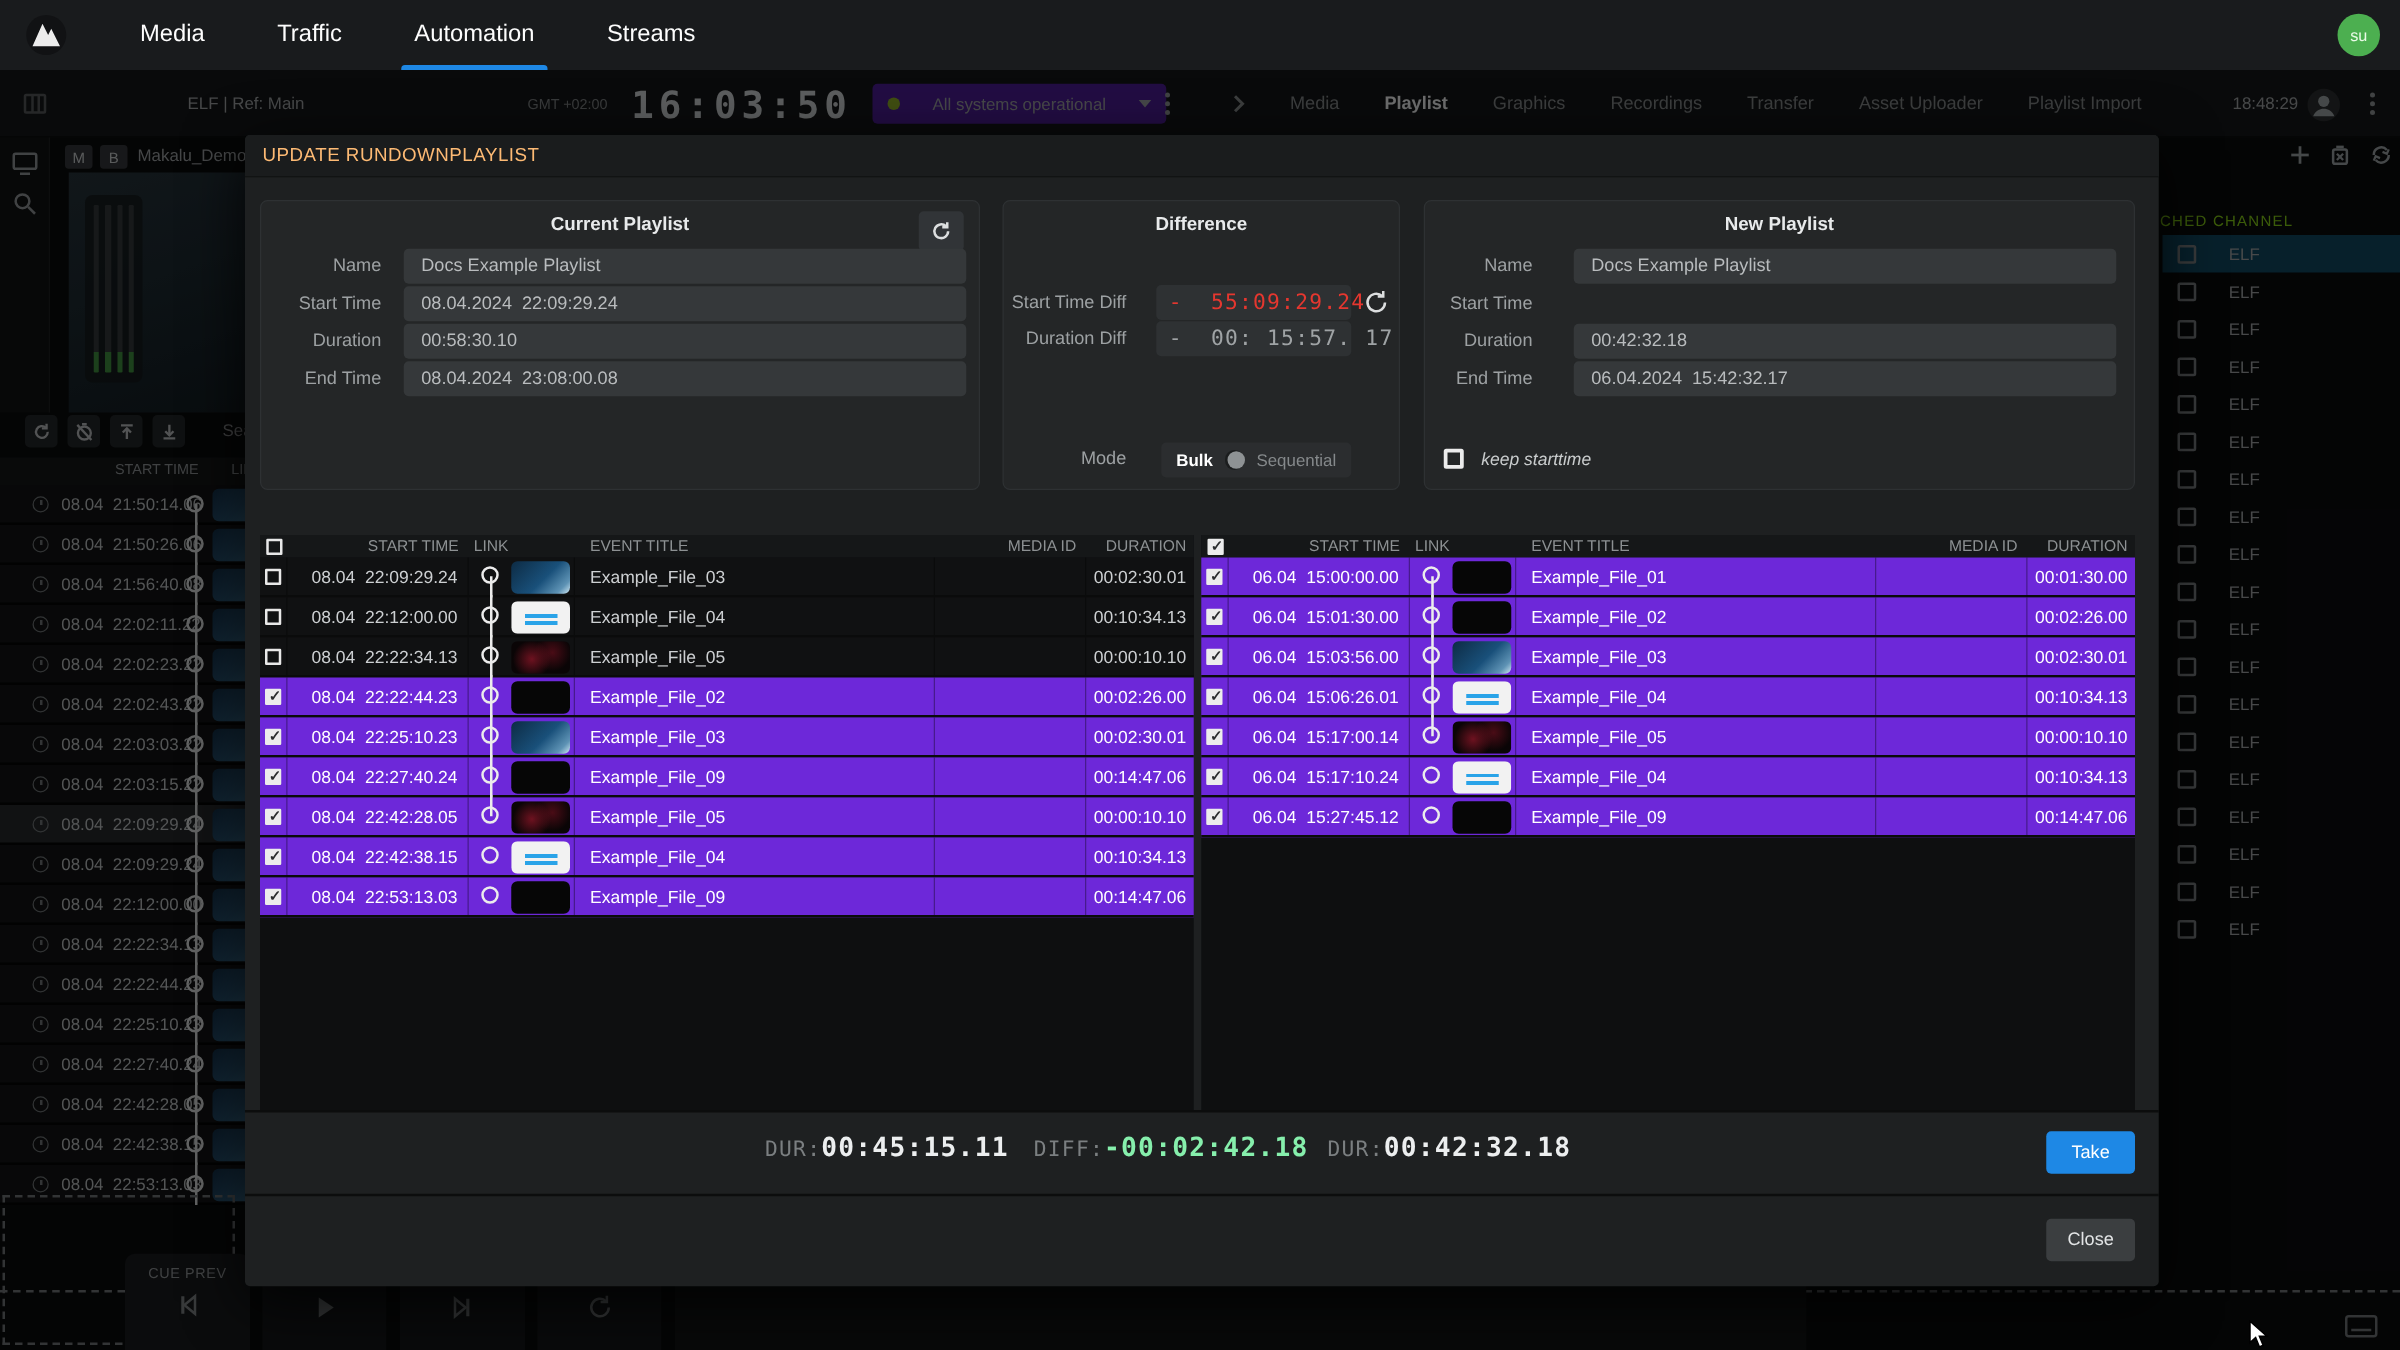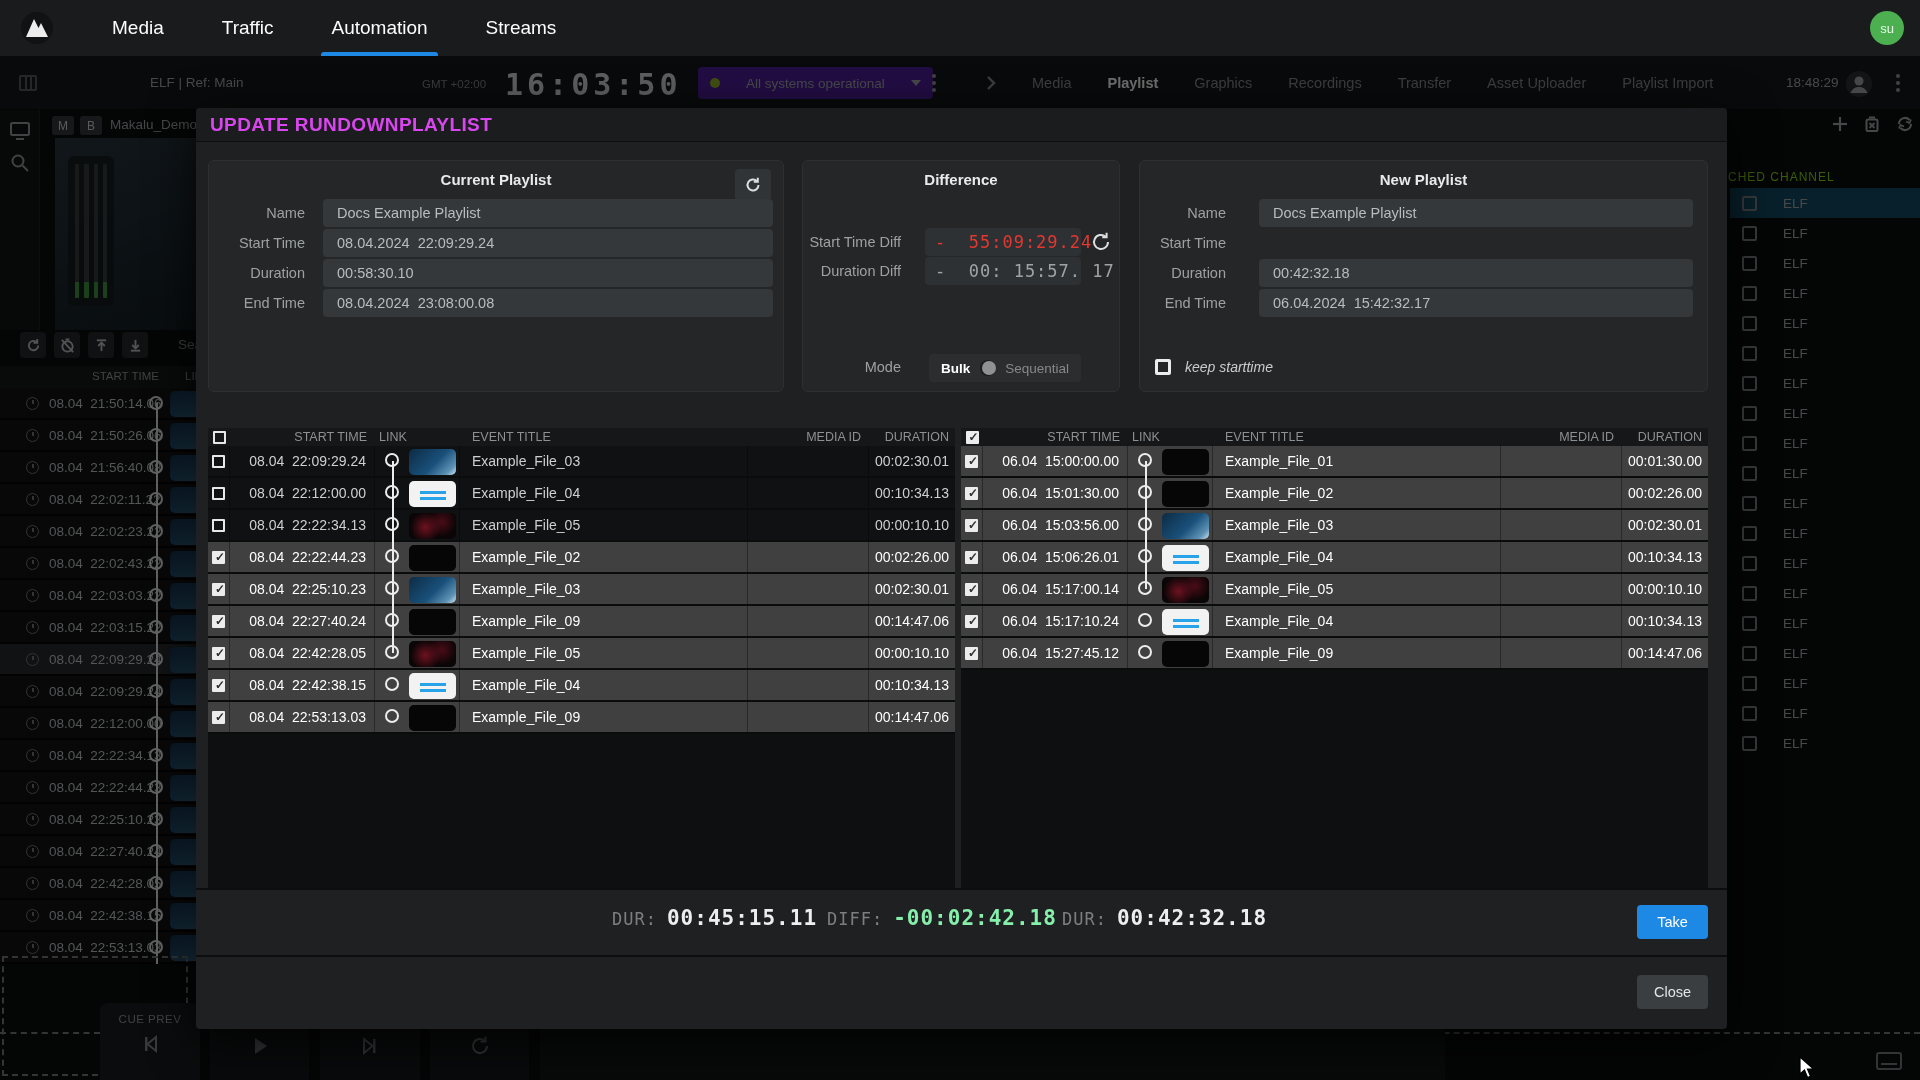"UPDATE RUNDOWNPLAYLIST" .modal-title { color: #d946ef -> #fdba74; font-size: 19px -> 15px; font-weight: bold -> normal }
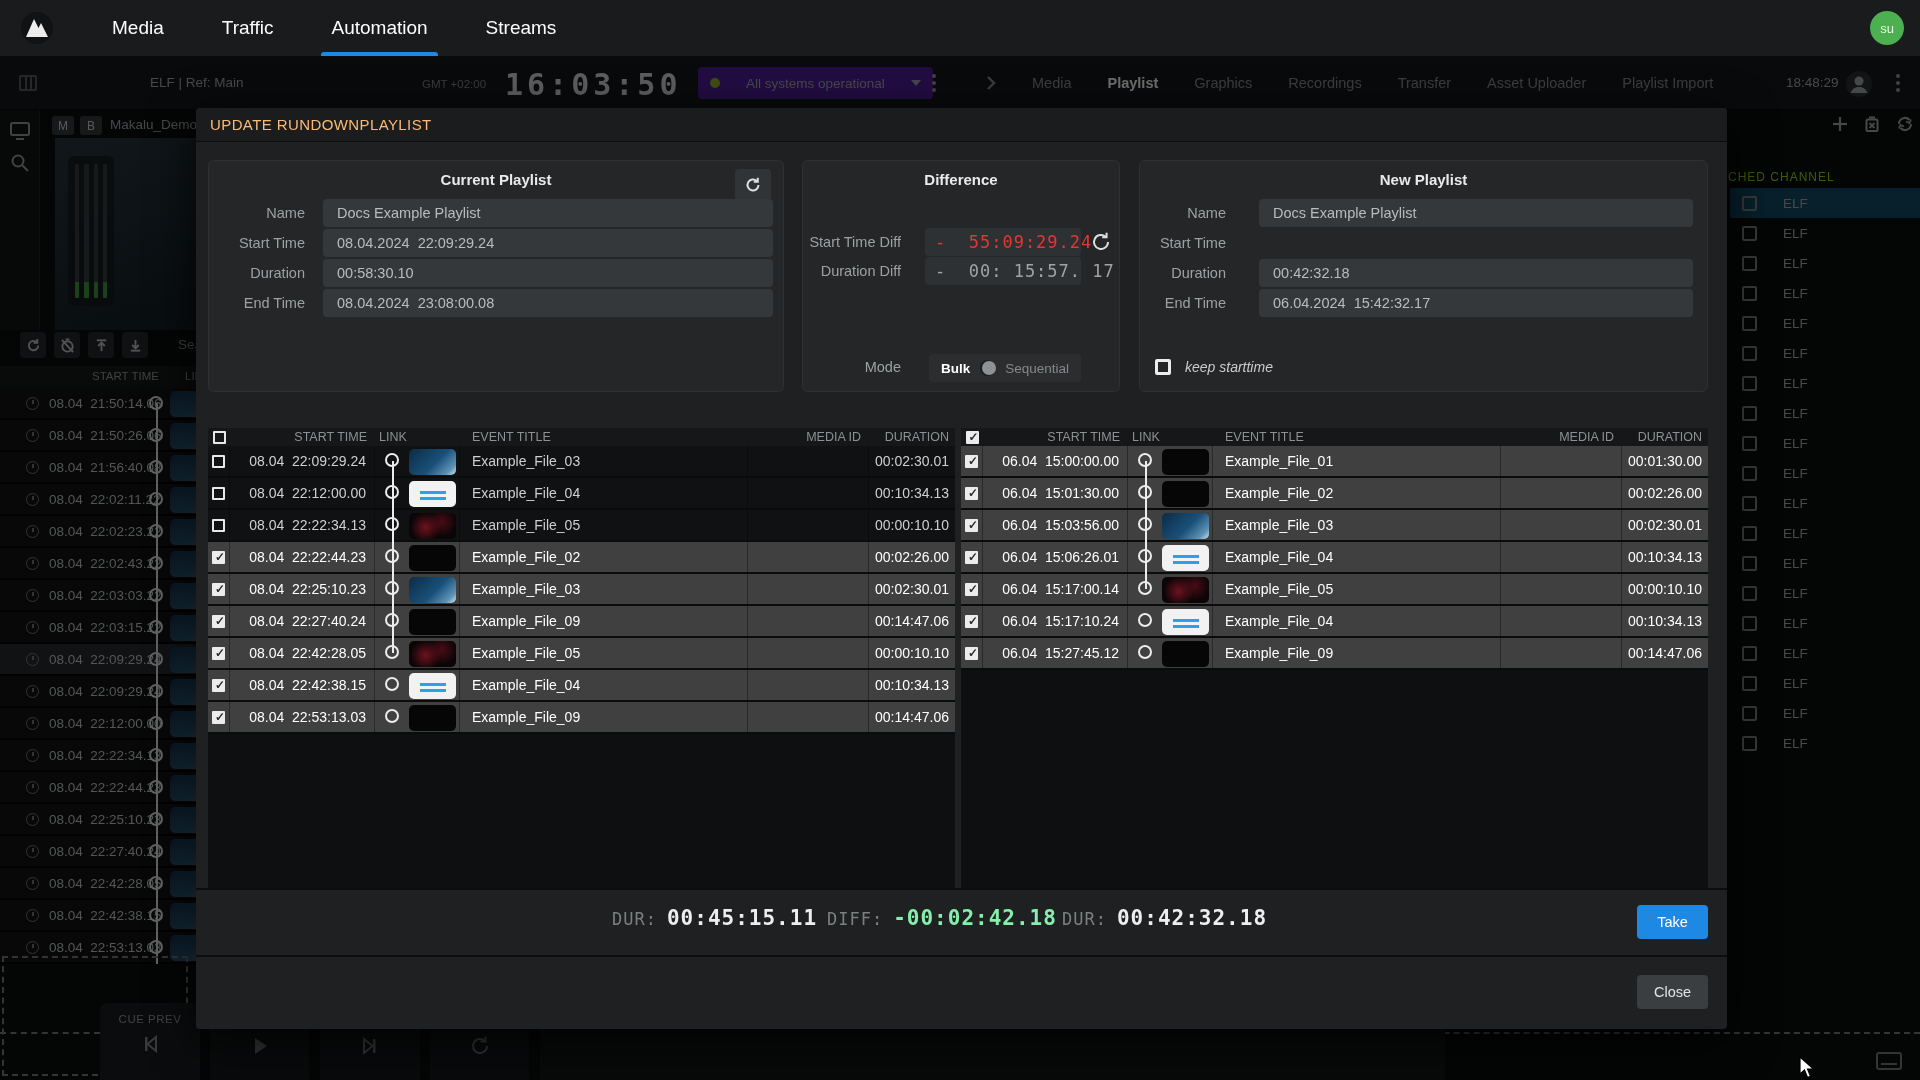"06.04 15:00:00.00" .trow.on { background: #404040 -> #6d28d9 }
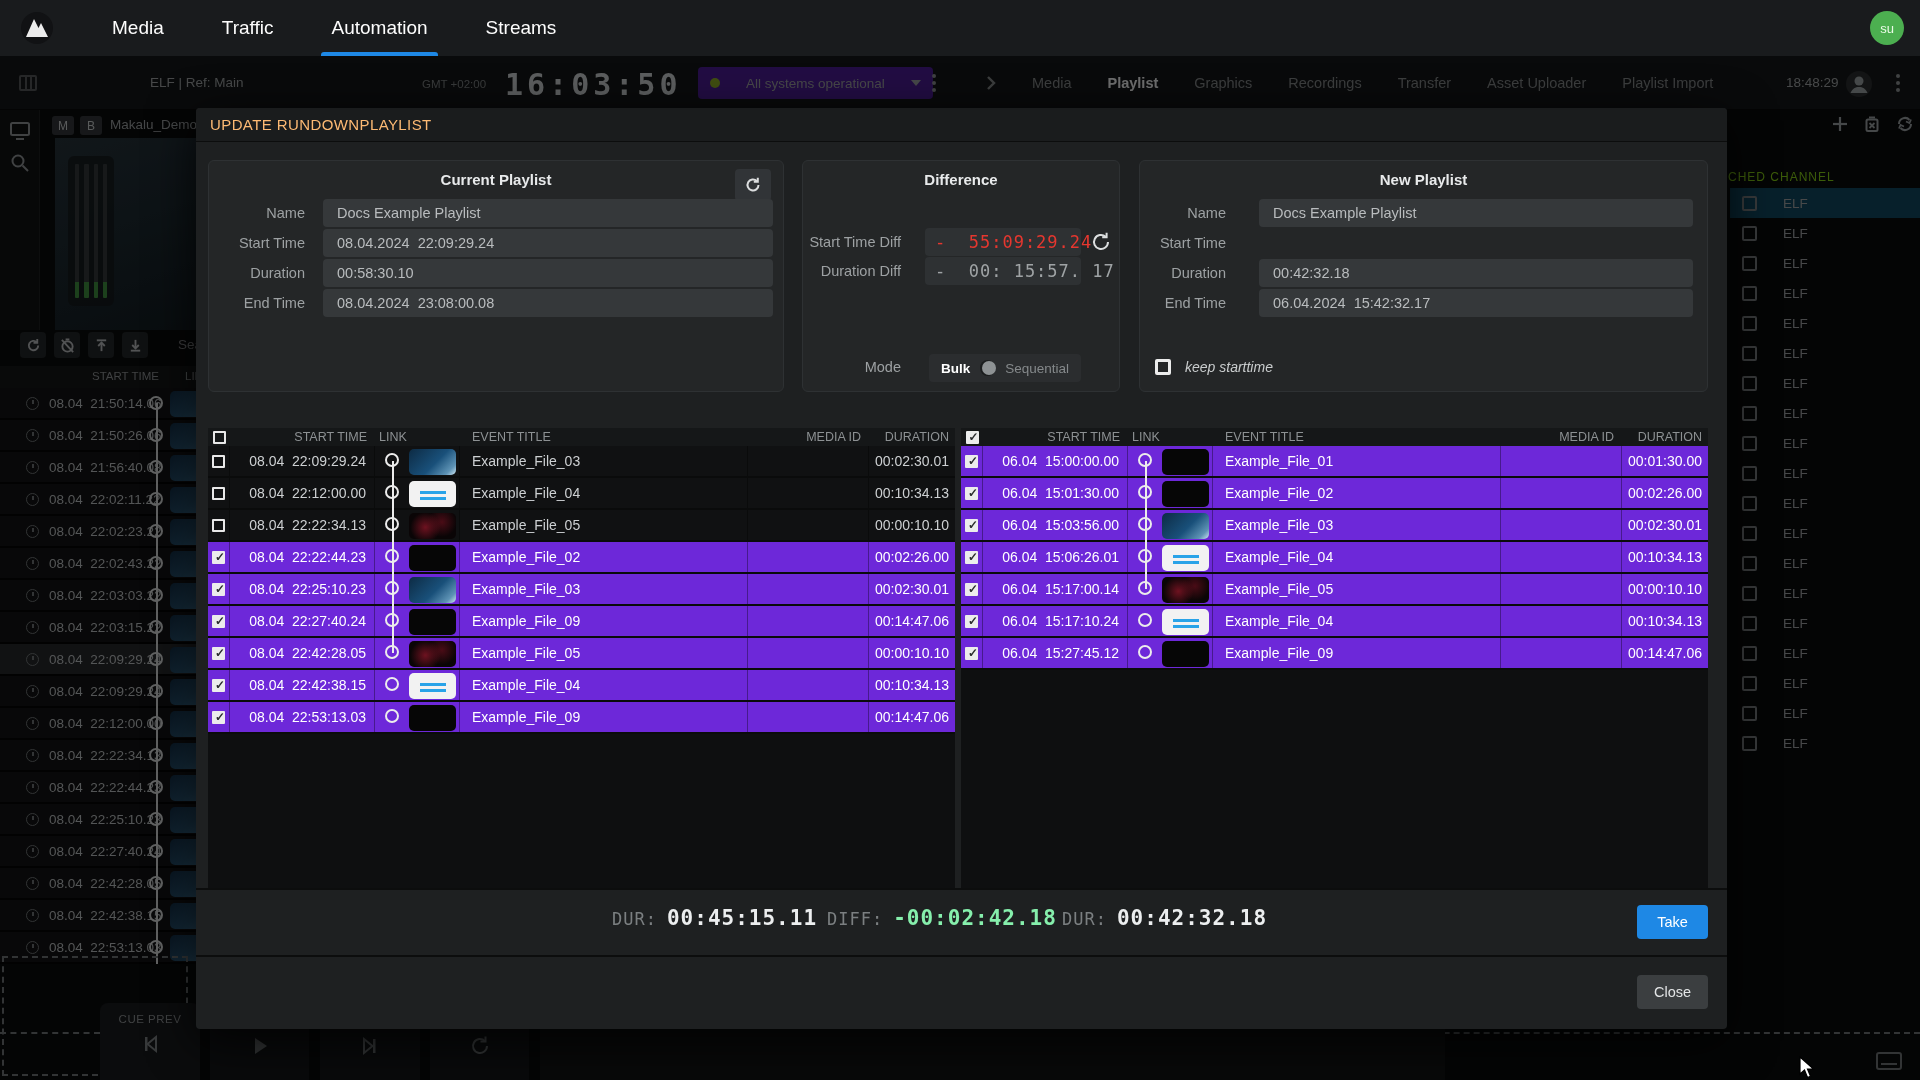"DUR:" .foot-g { gap: 10px -> none }
